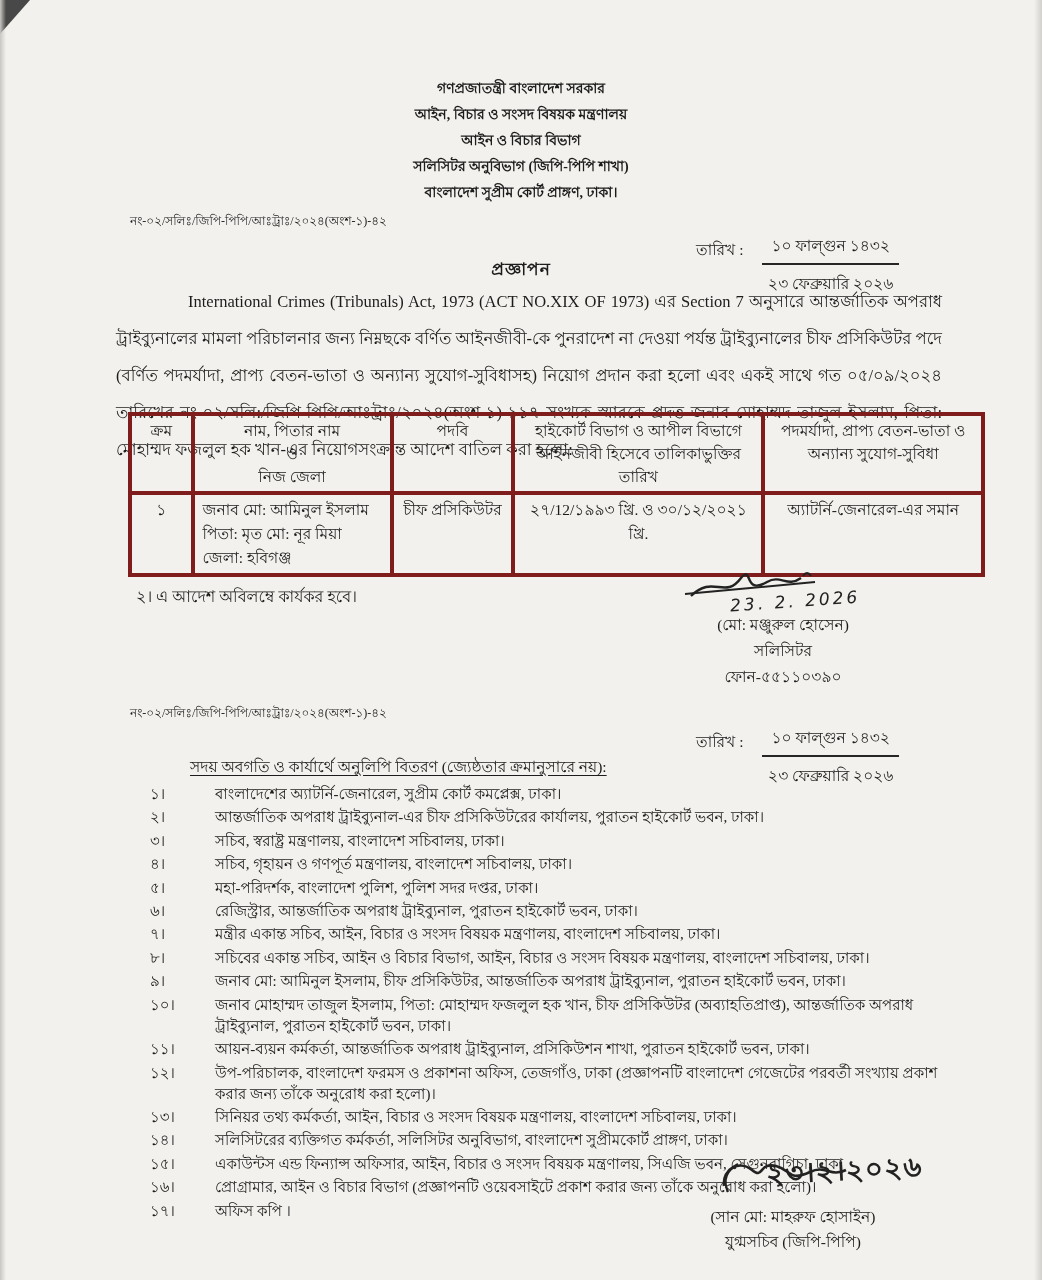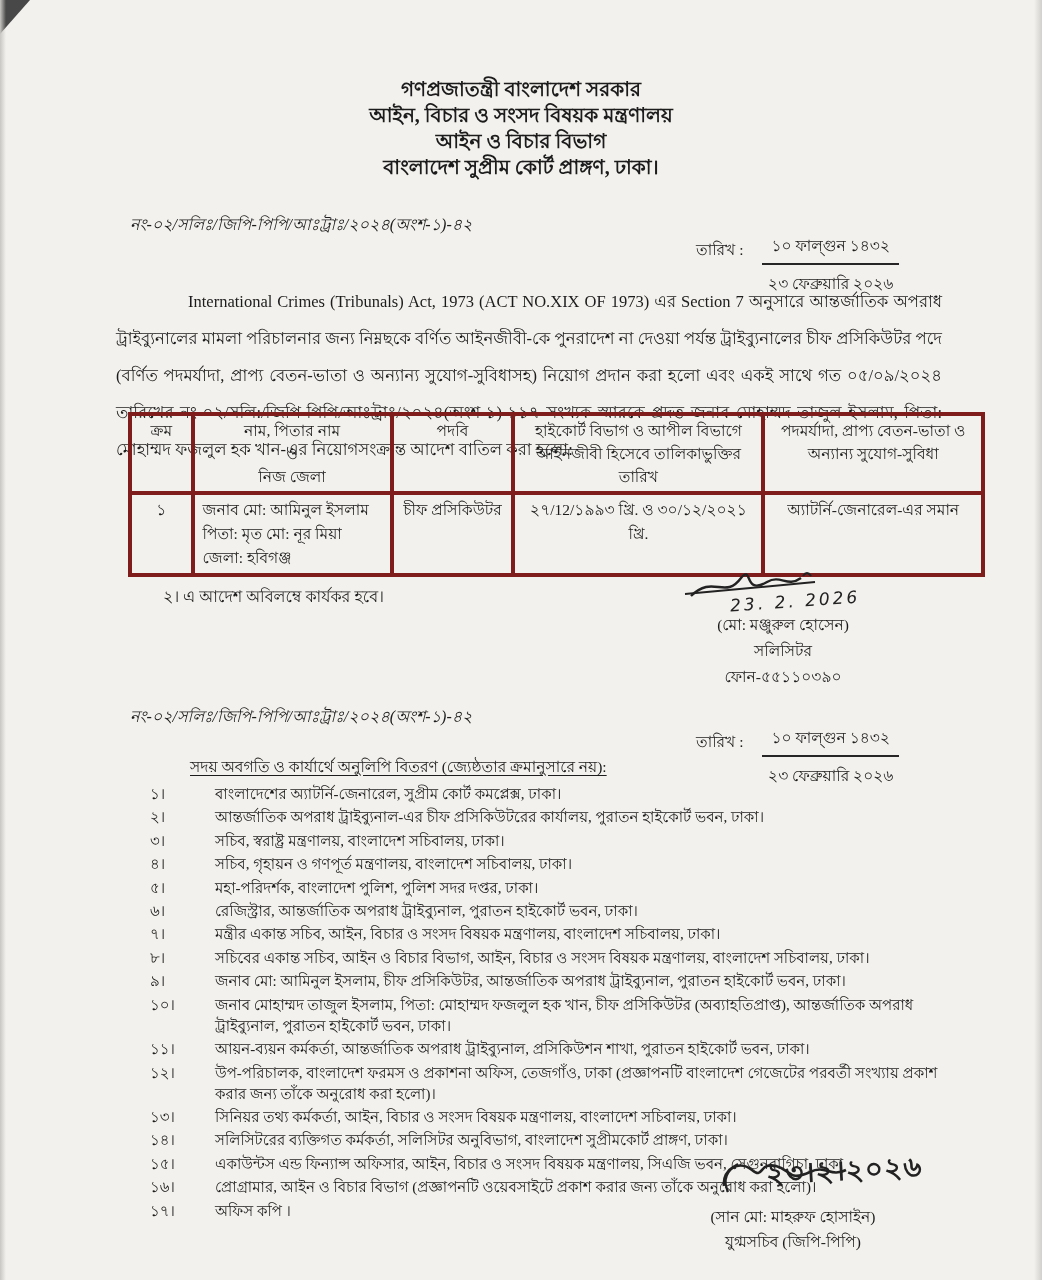"গণপ্রজাতন্ত্রী বাংলাদেশ সরকার" .header-block { font-size: 20px -> 14px }
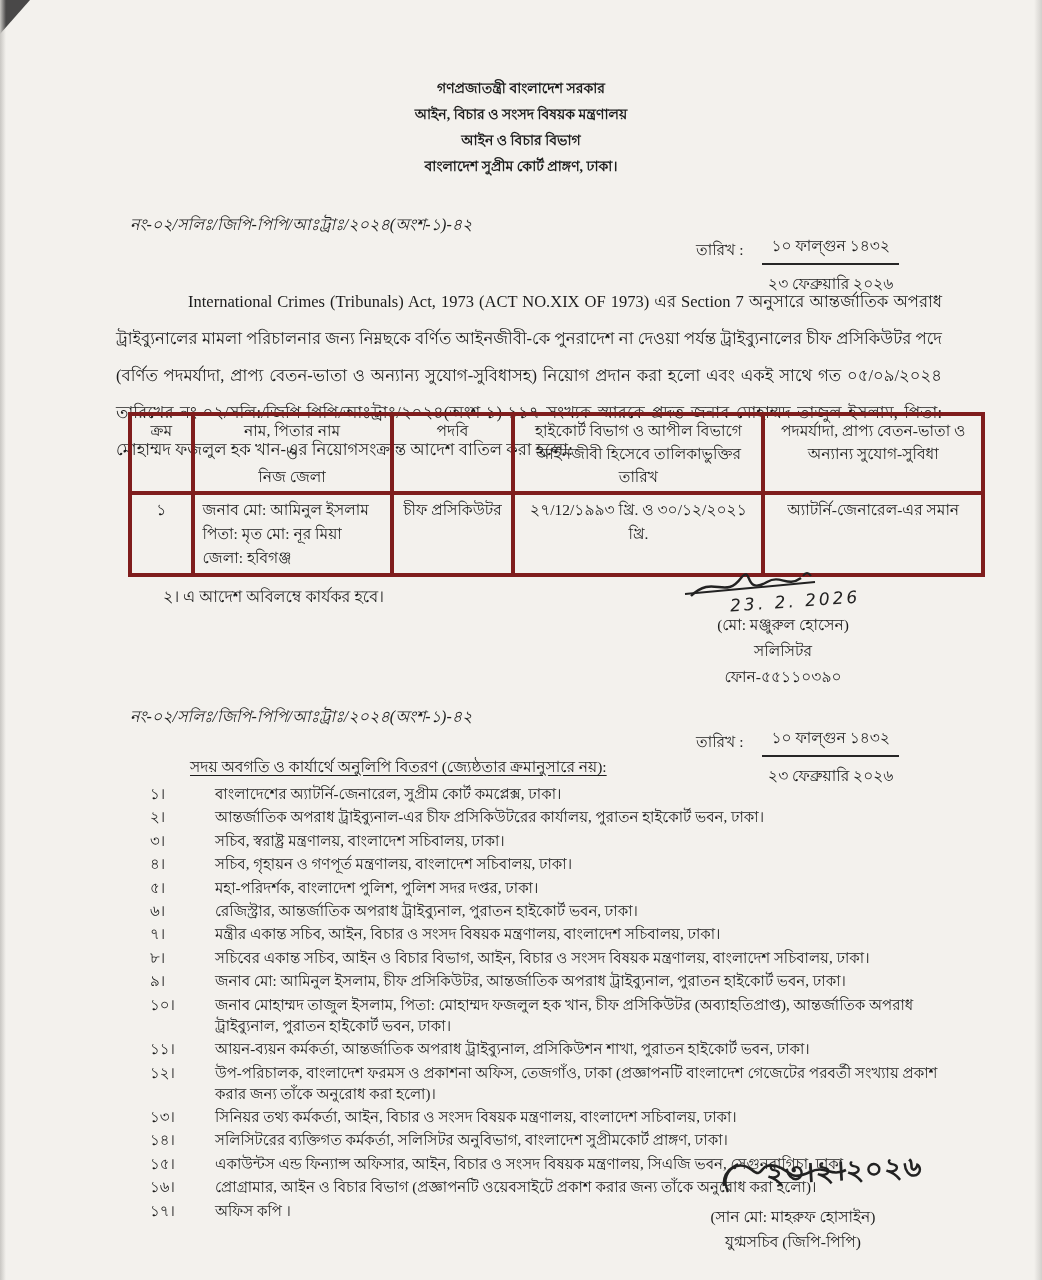"সলিসিটর অনুবিভাগ (জিপি-পিপি শাখা)" div { html: none -> <div>সলিসিটর অনুবিভাগ (জিপি-পিপি শাখা)</div> }
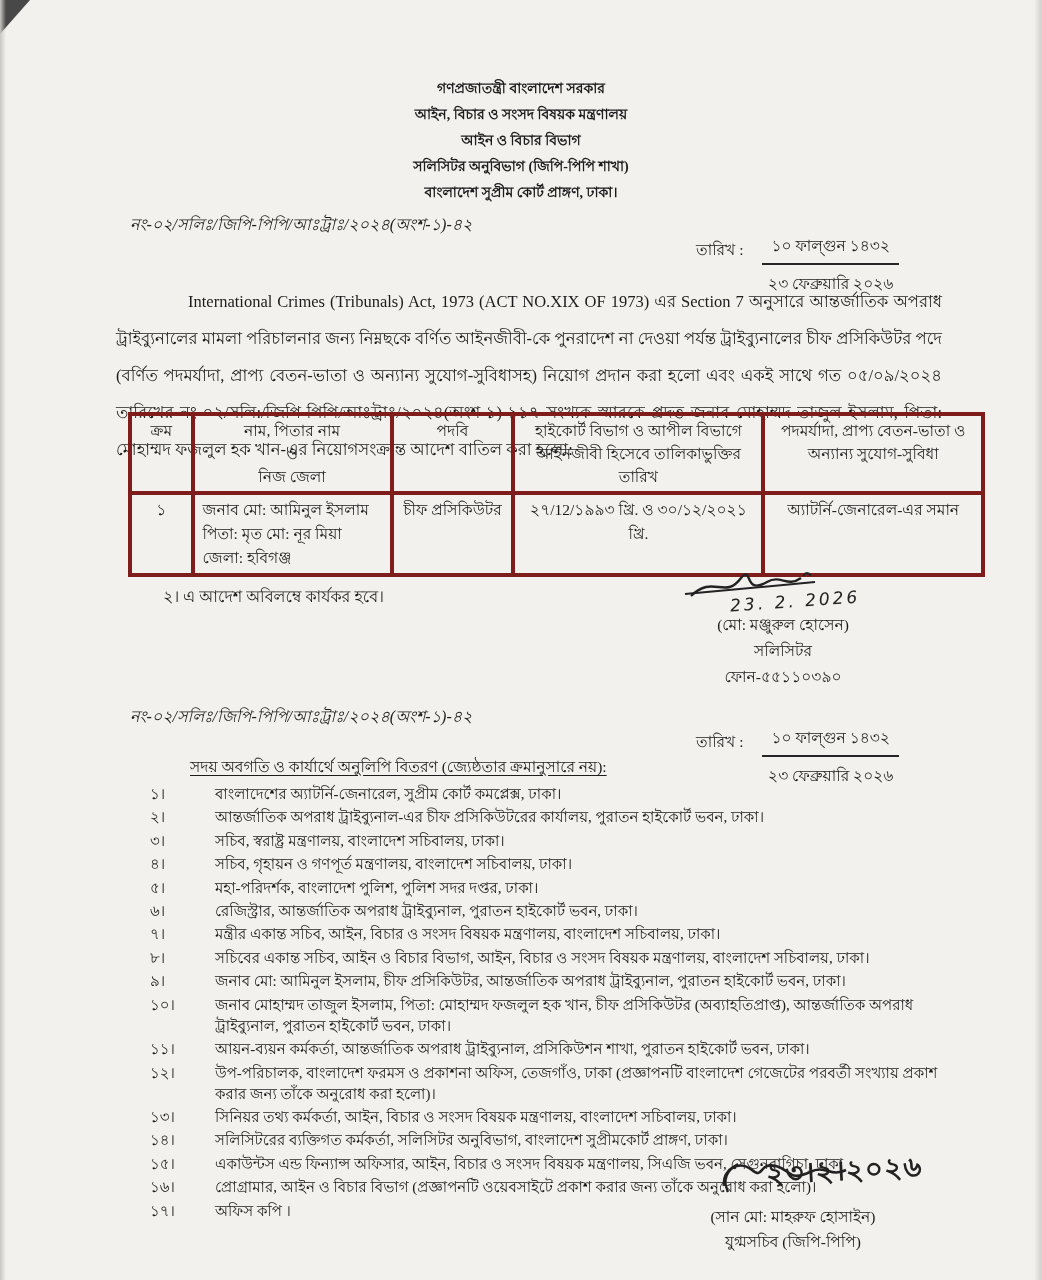"নং-০২/সলিঃ/জিপি-পিপি/আঃট্রাঃ/২০২৪(অংশ-১)" .memo-number { font-size: 16px -> 12px; font-style: italic -> none }
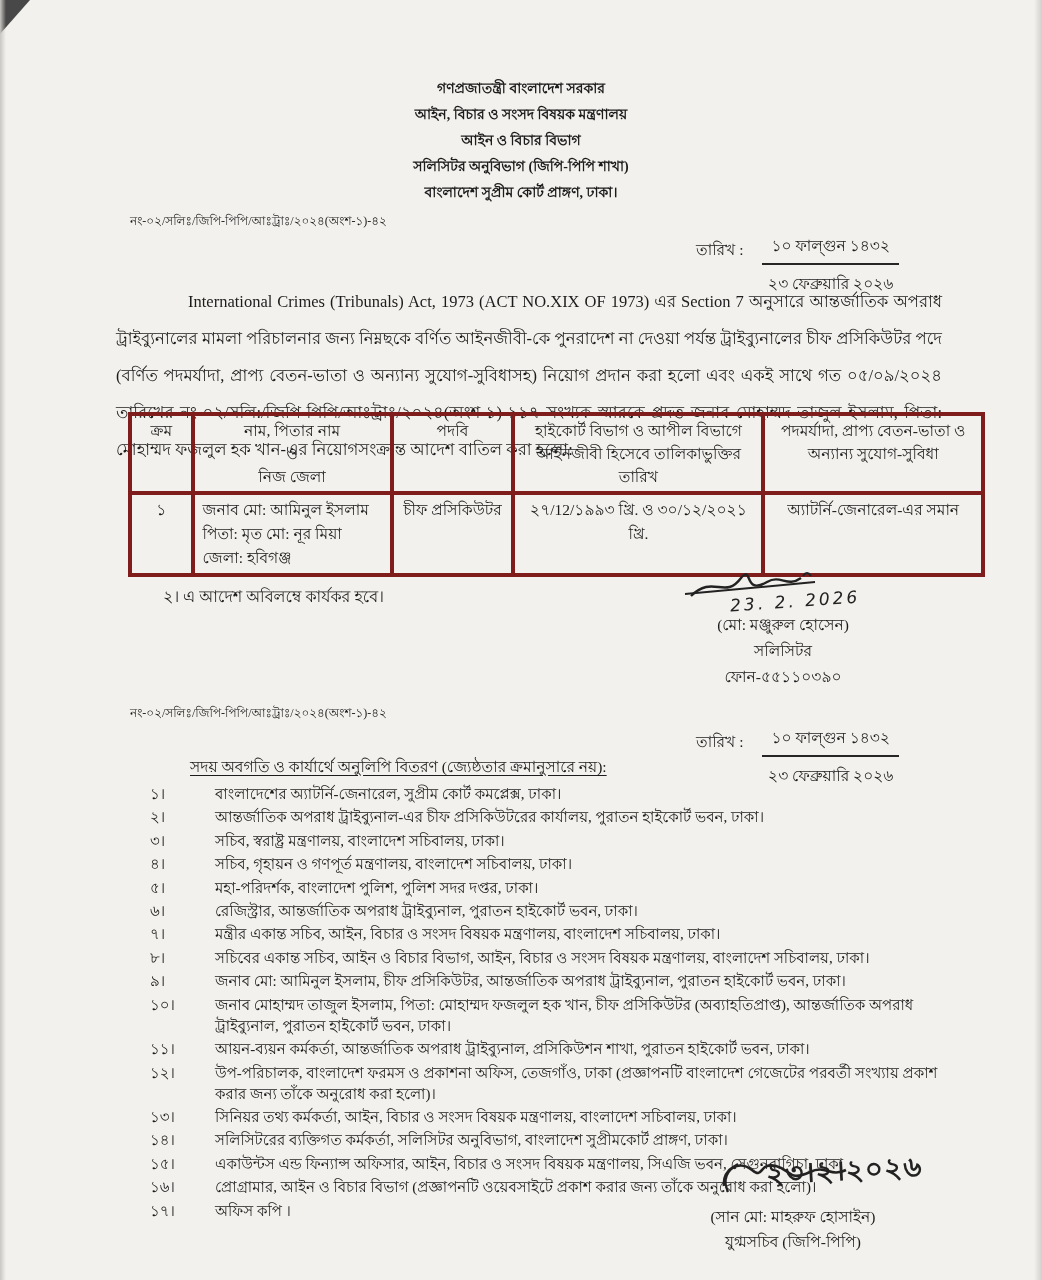"প্রজ্ঞাপন" div.notice-title { html: none -> <div>প্রজ্ঞাপন</div> }
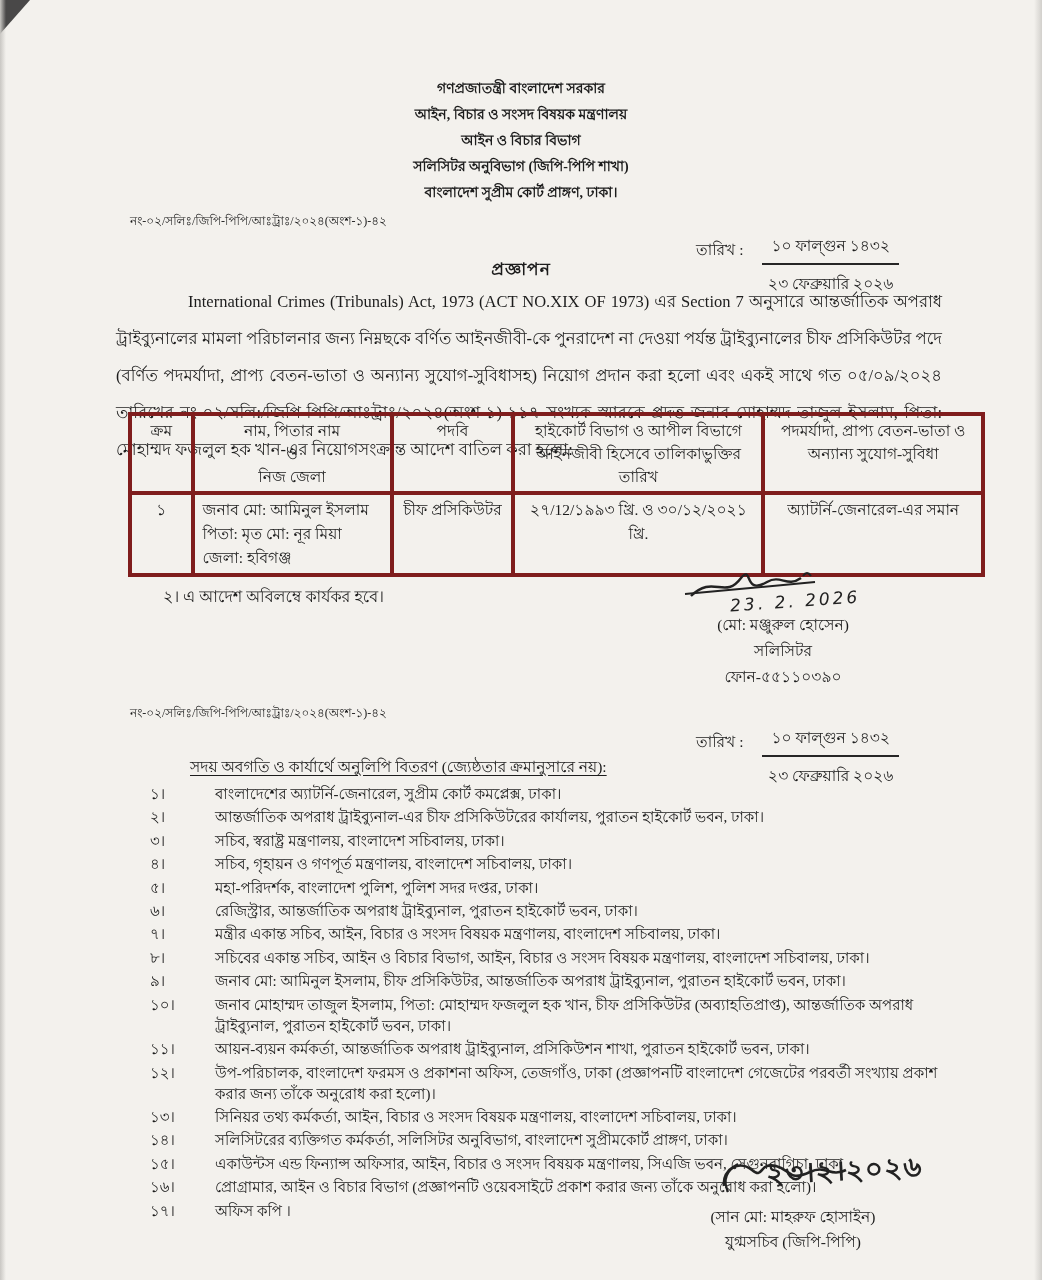"২। এ আদেশ অবিলম্বে কার্যকর" .clause-2 { left: 163px -> 136px }
